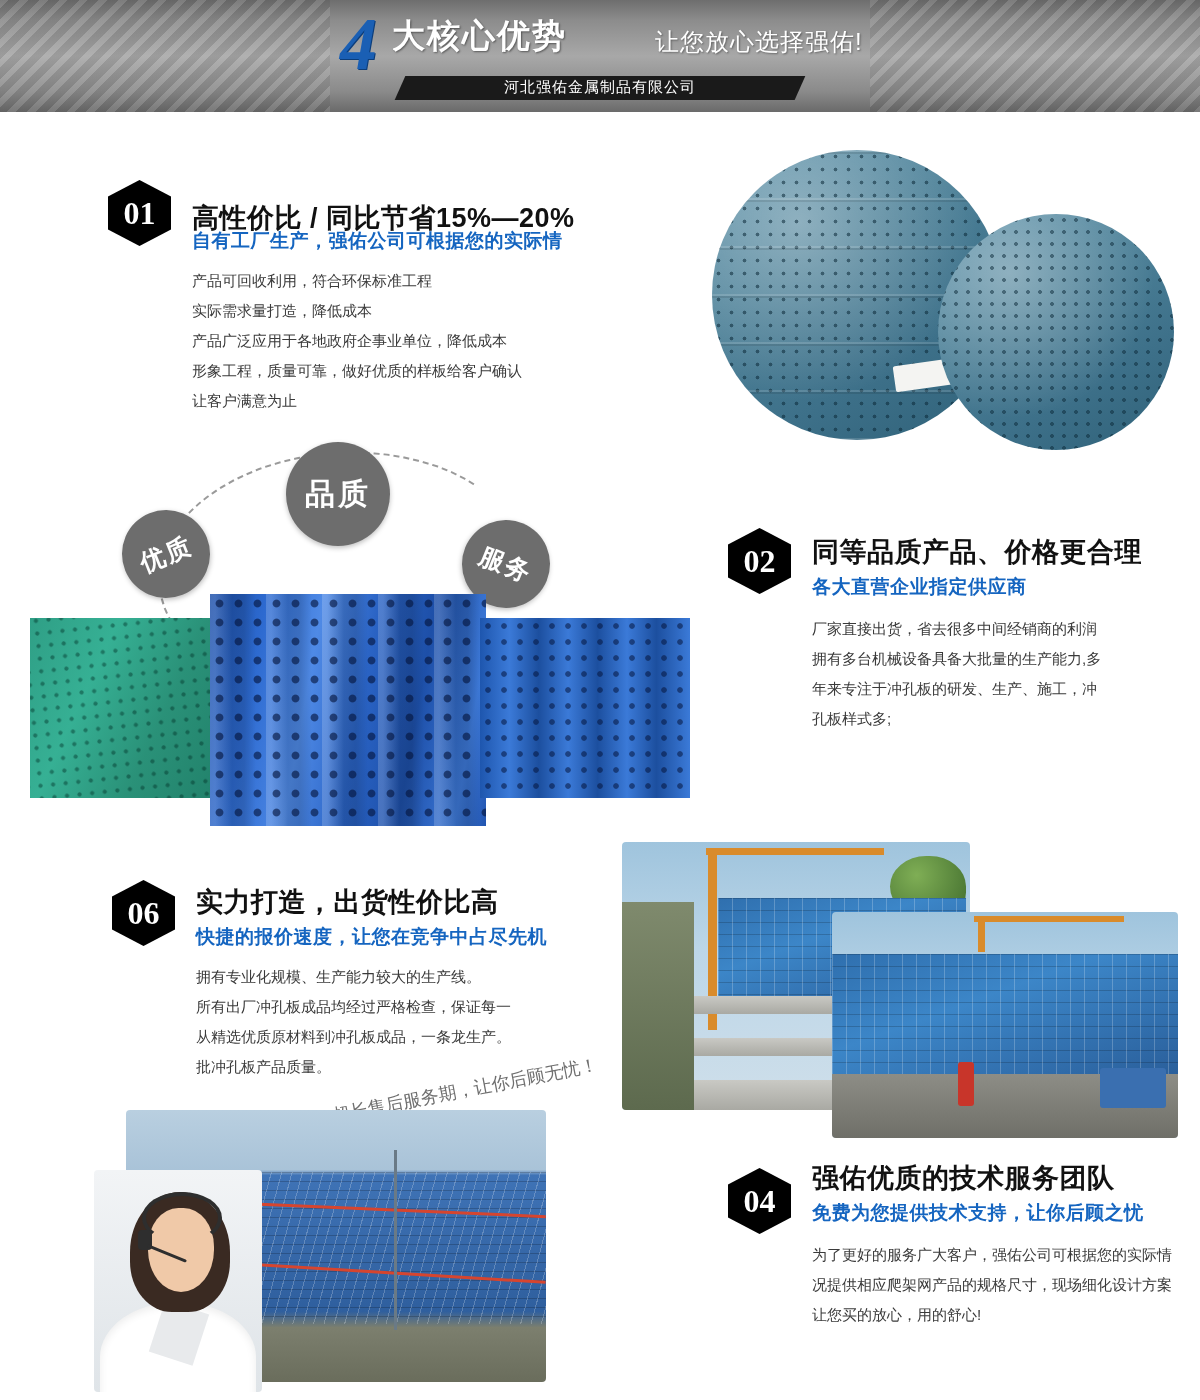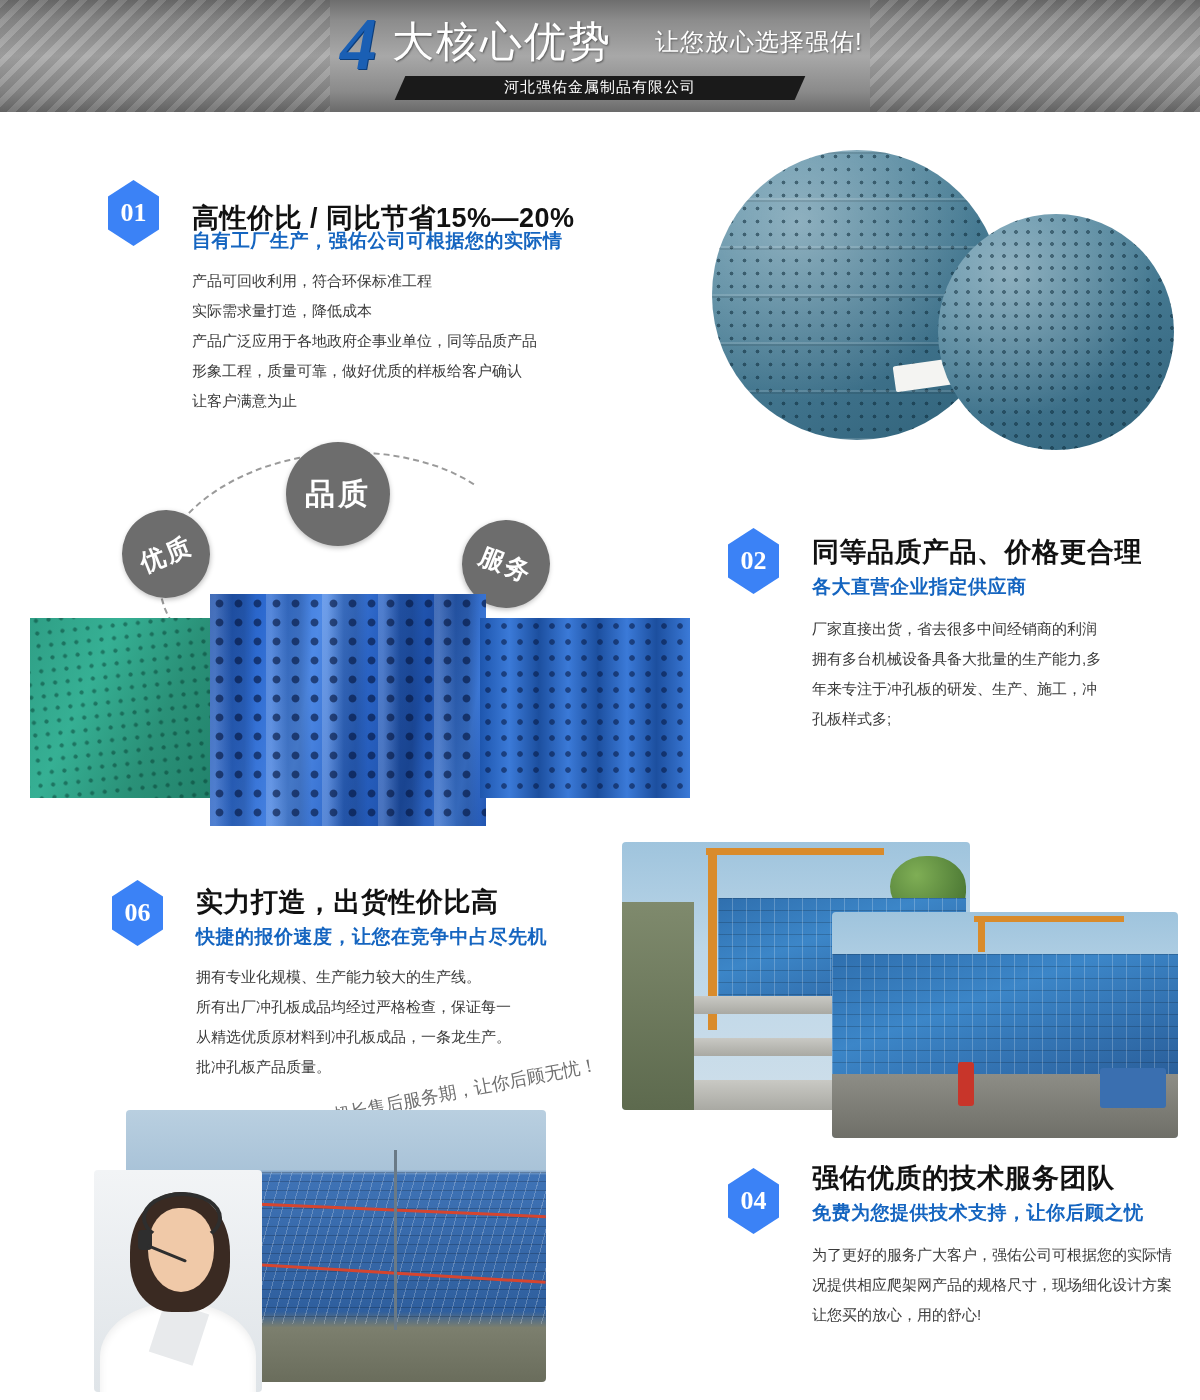"大核心优势" .hdr-main { font-size: 42px -> 33px; font-weight: normal -> bold }
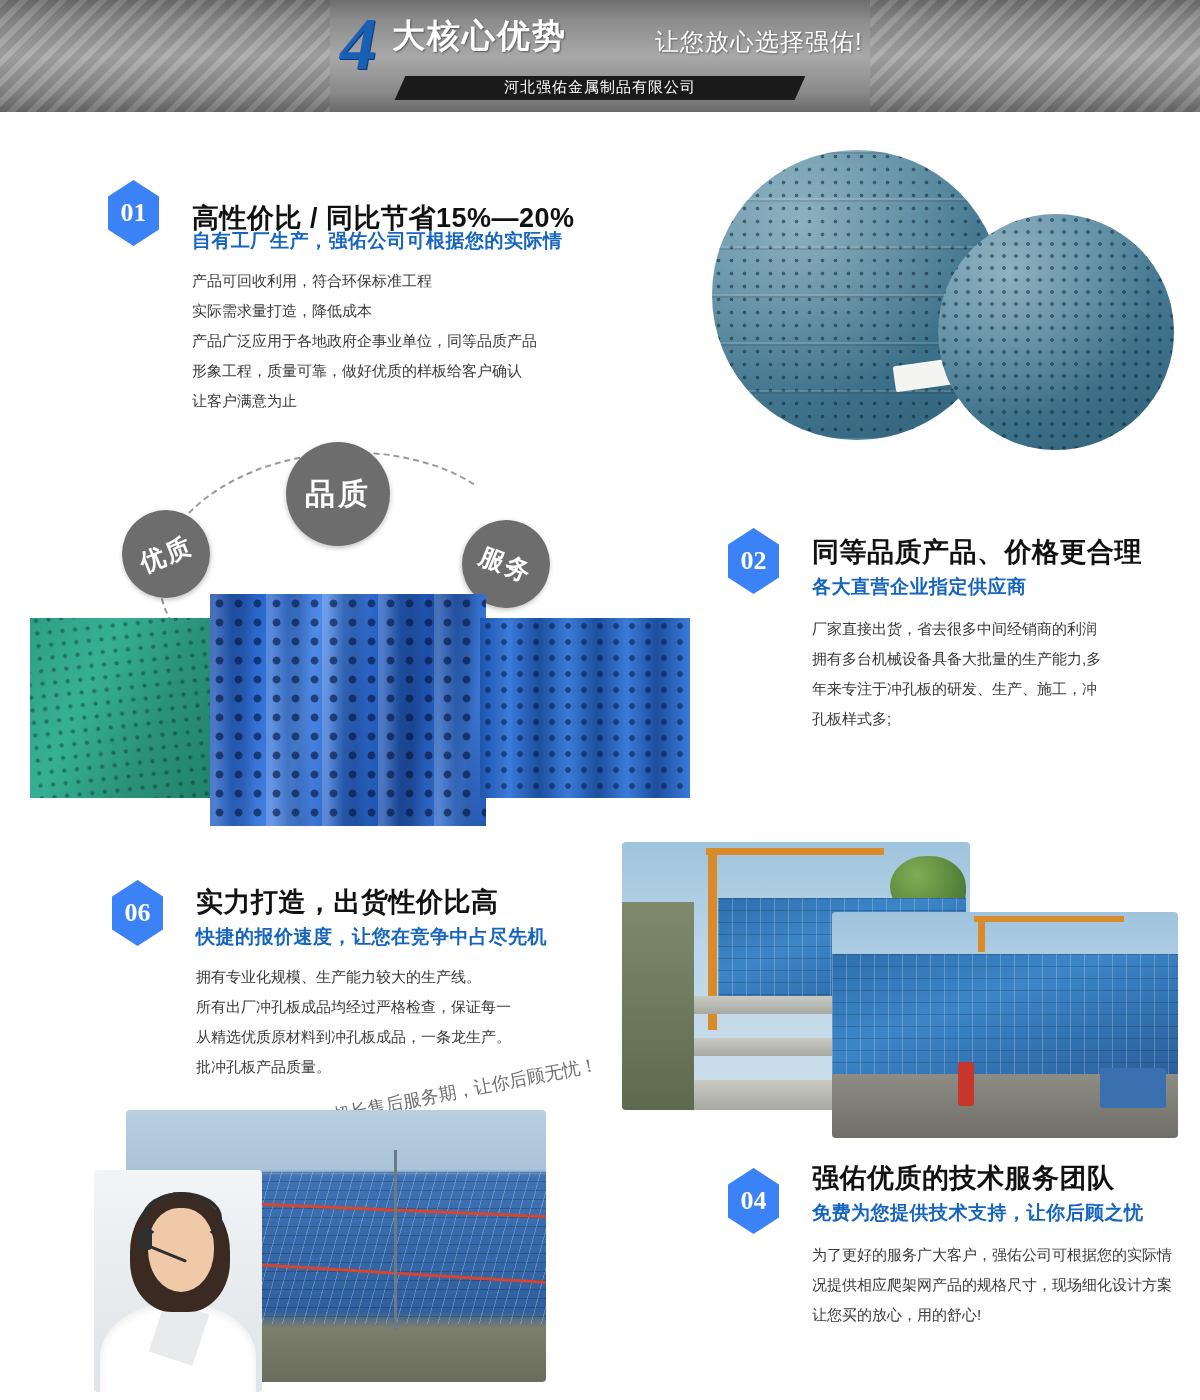"01" .badge { background: #3b82f6 -> #000000; font-size: 26px -> 32px; width: 51px -> 63px }
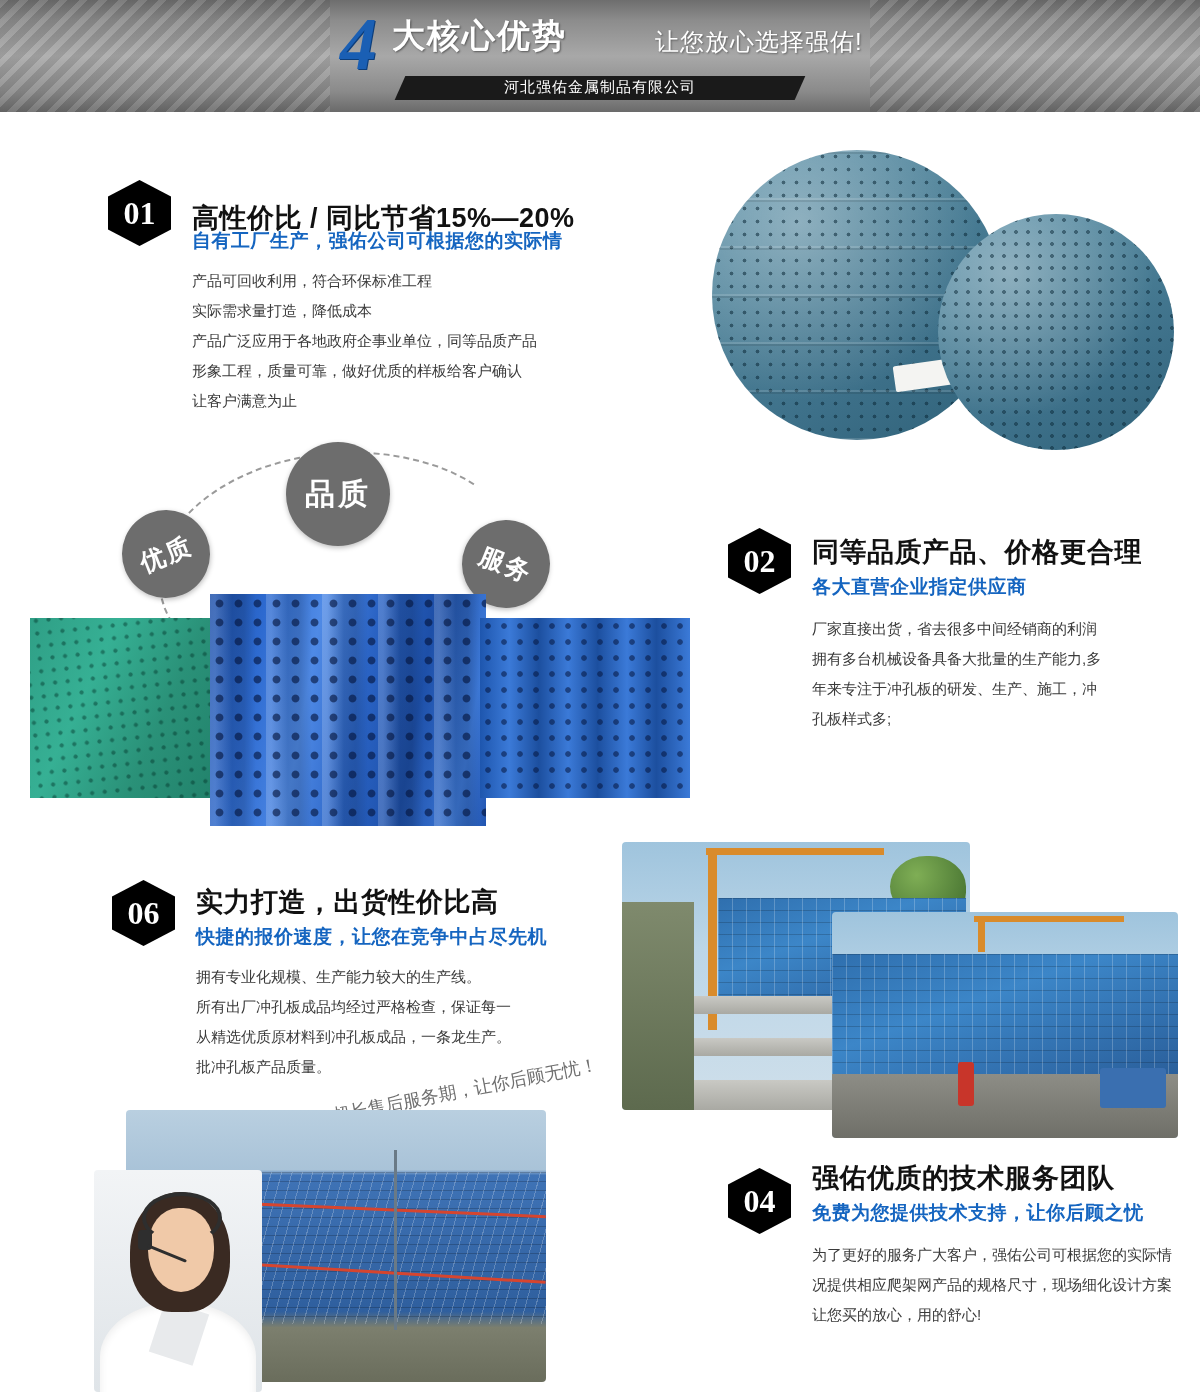"产品广泛应用于各地政府企事业单位，同等品质产品" div { text: 同等品质产品 -> 降低成本 }
